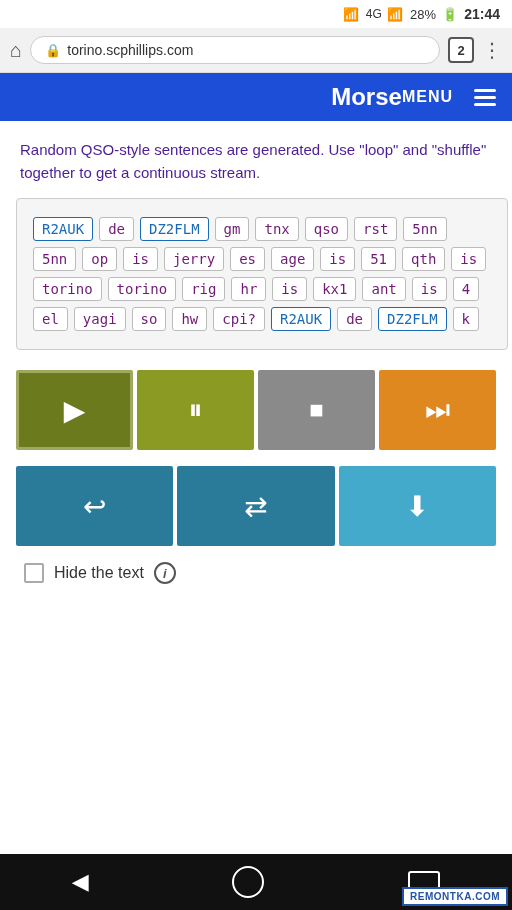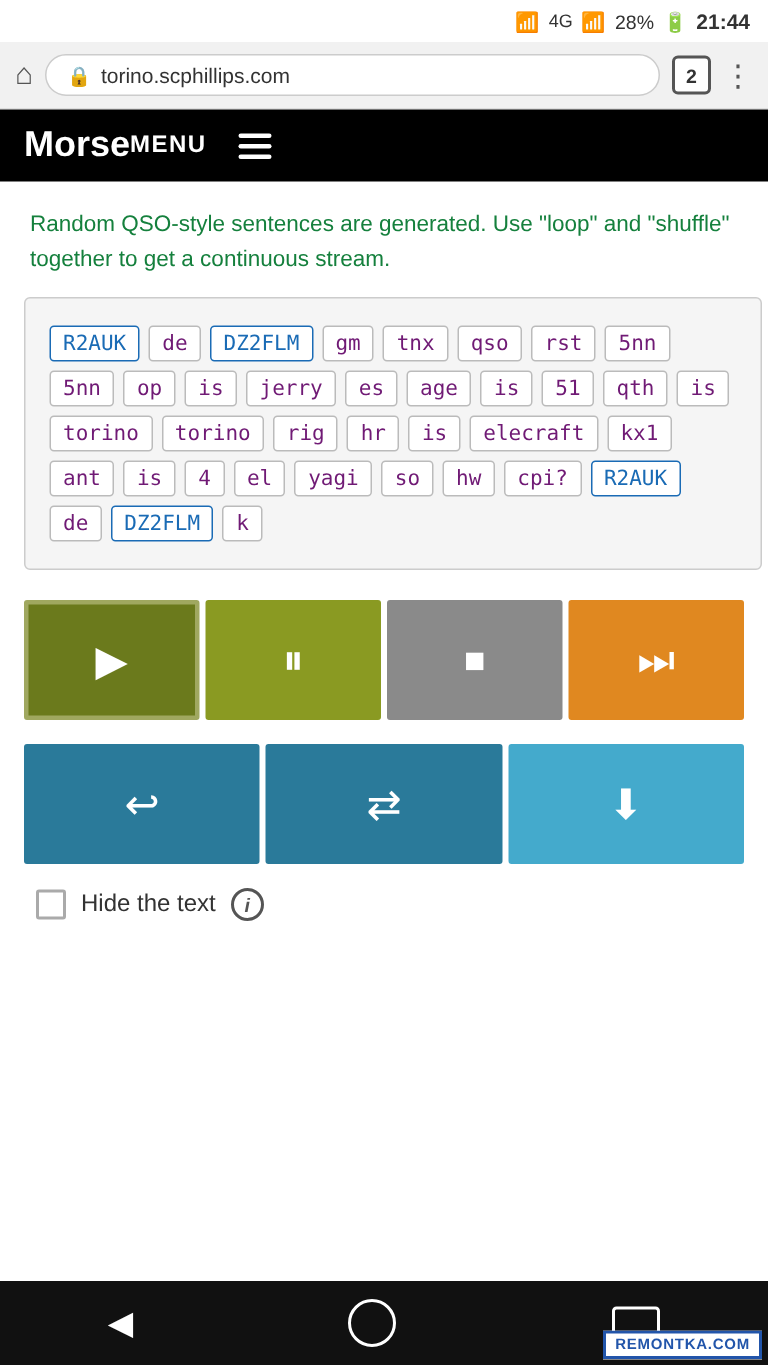"Morse" .app-header { background: #000000 -> #1d4ed8; justify-content: flex-start -> flex-end }
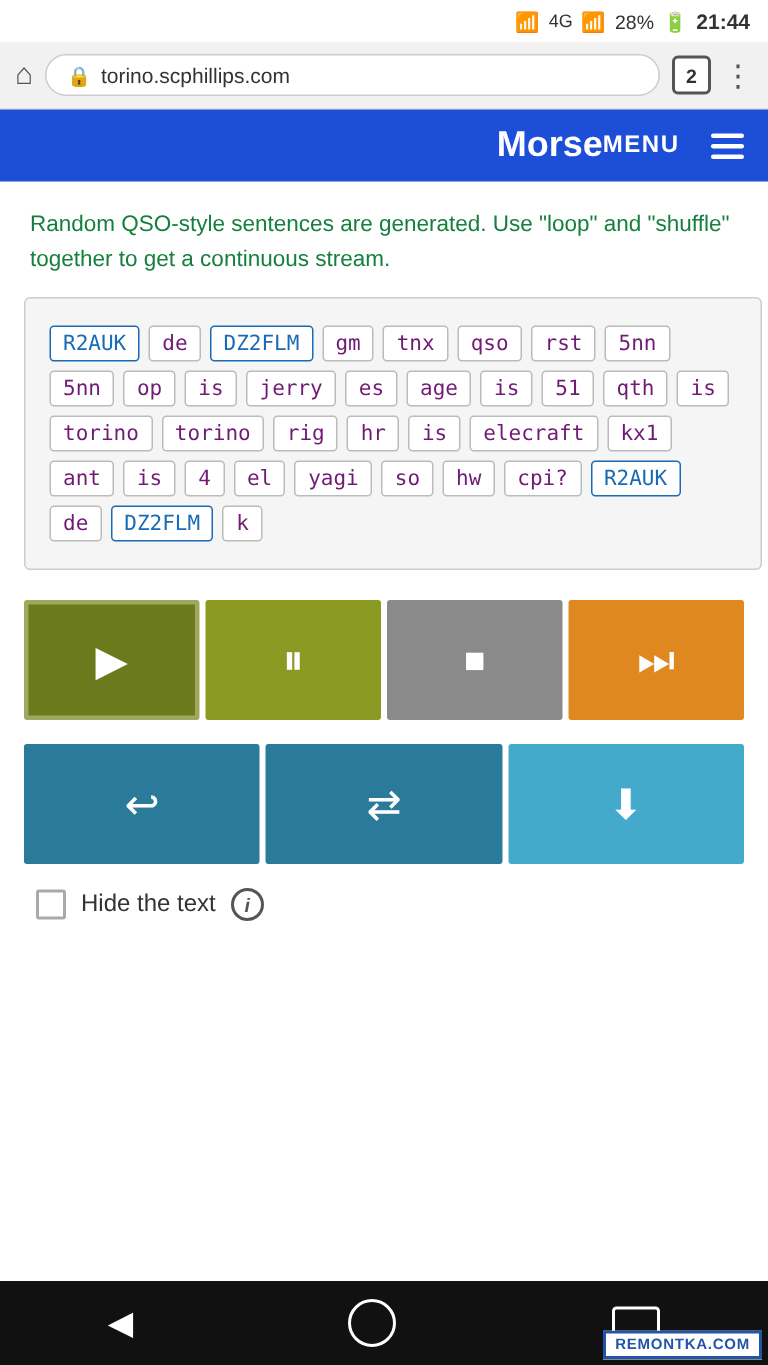"Random QSO-style sentences are" .description { color: #15803d -> #4c1d95 }
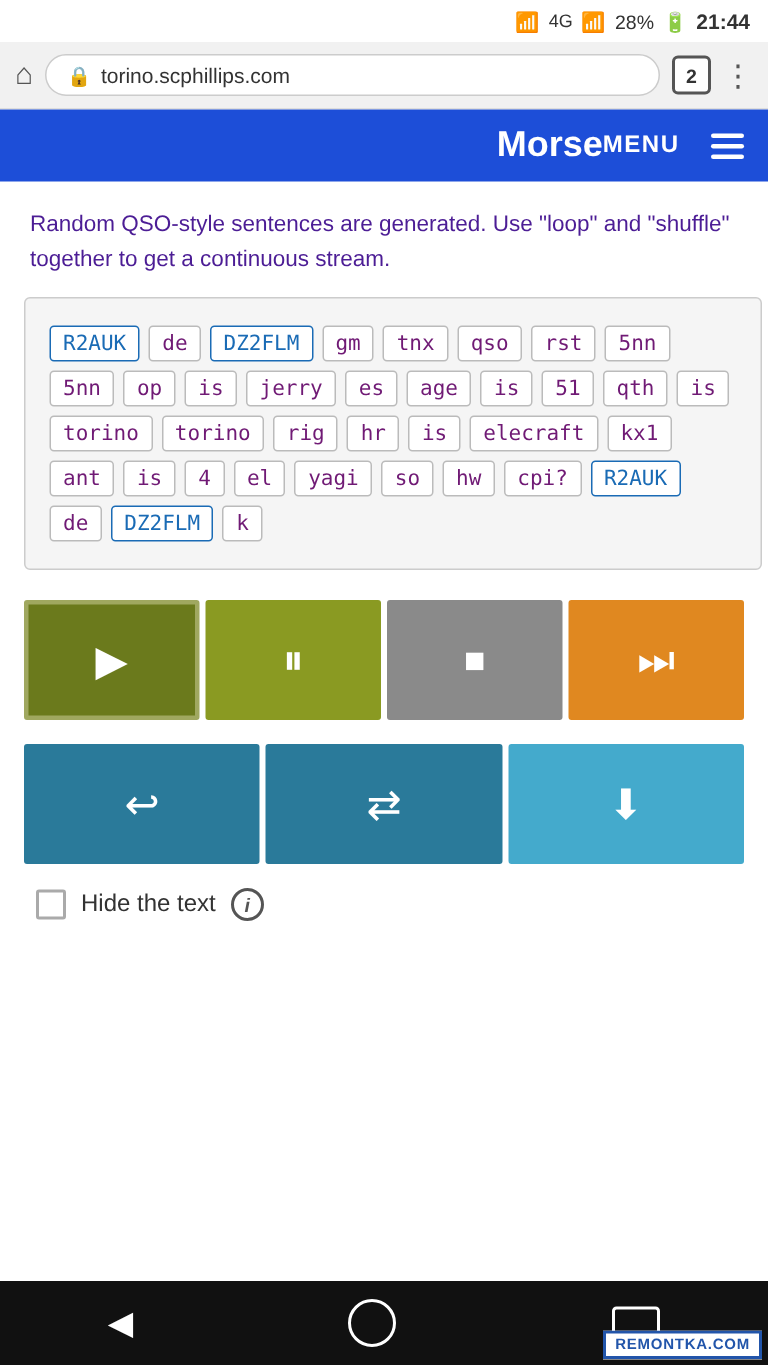"elecraft" span.word-tag { html: <span>elecraft</span> -> none }
